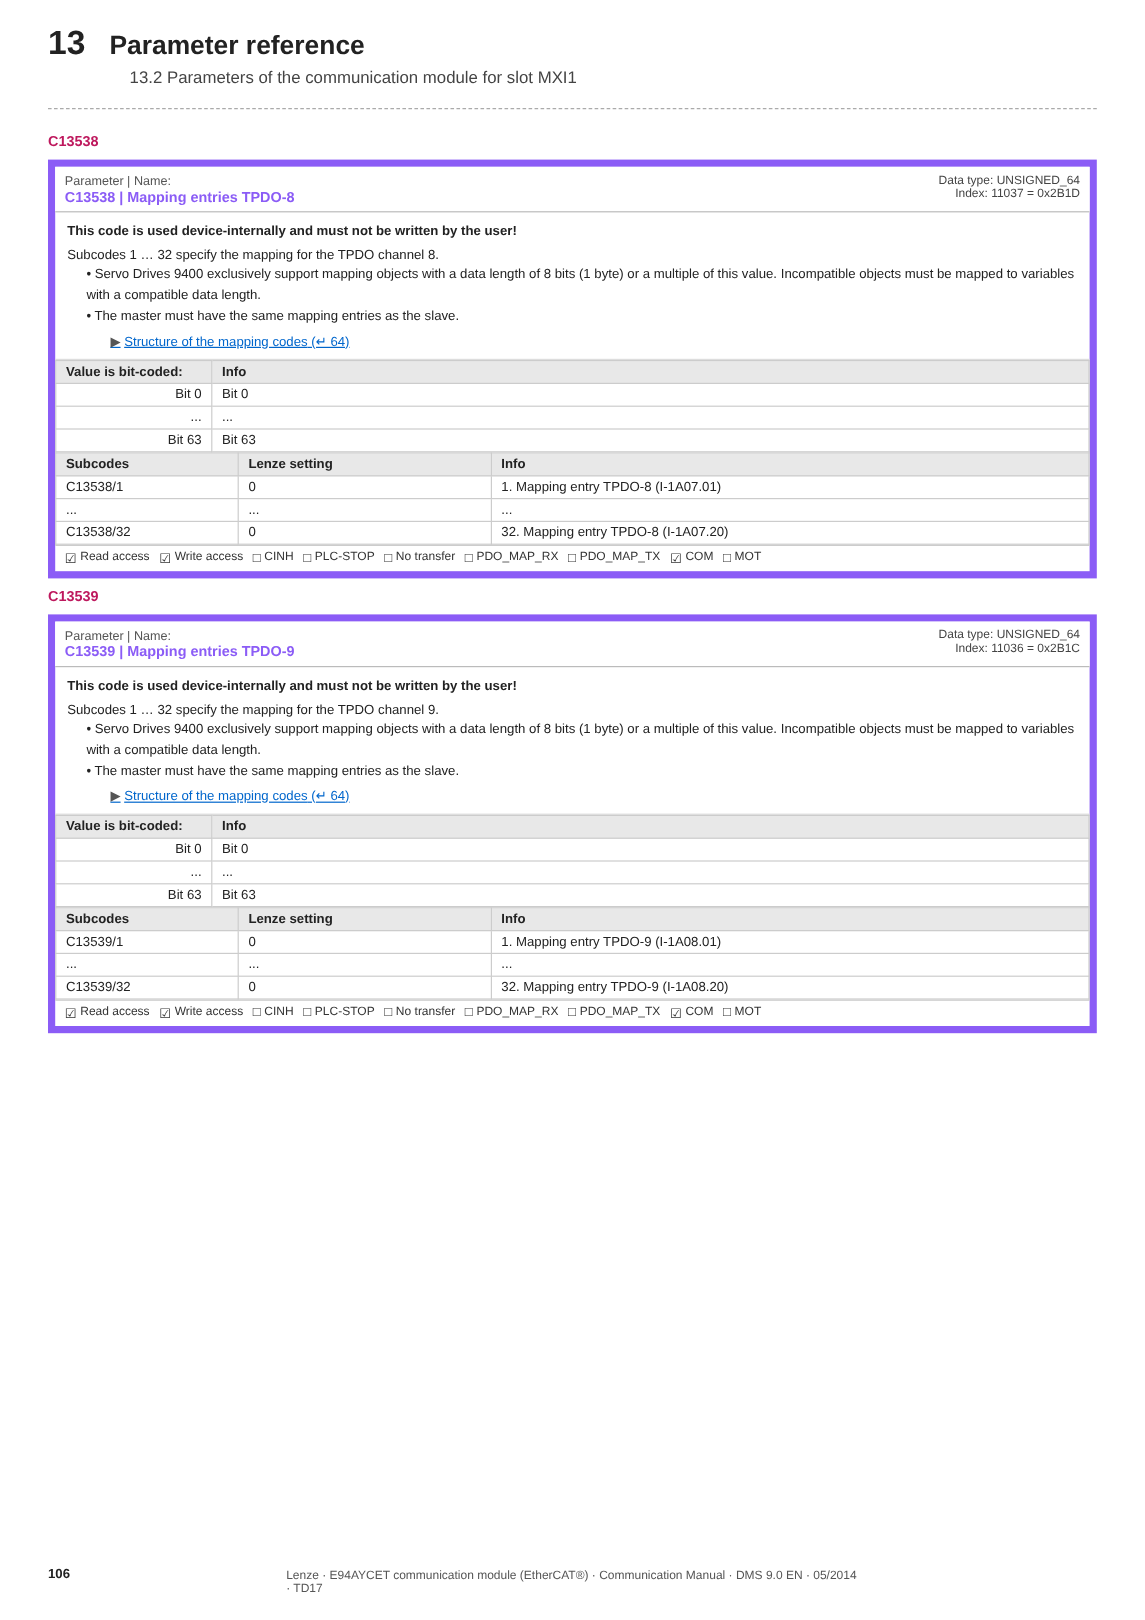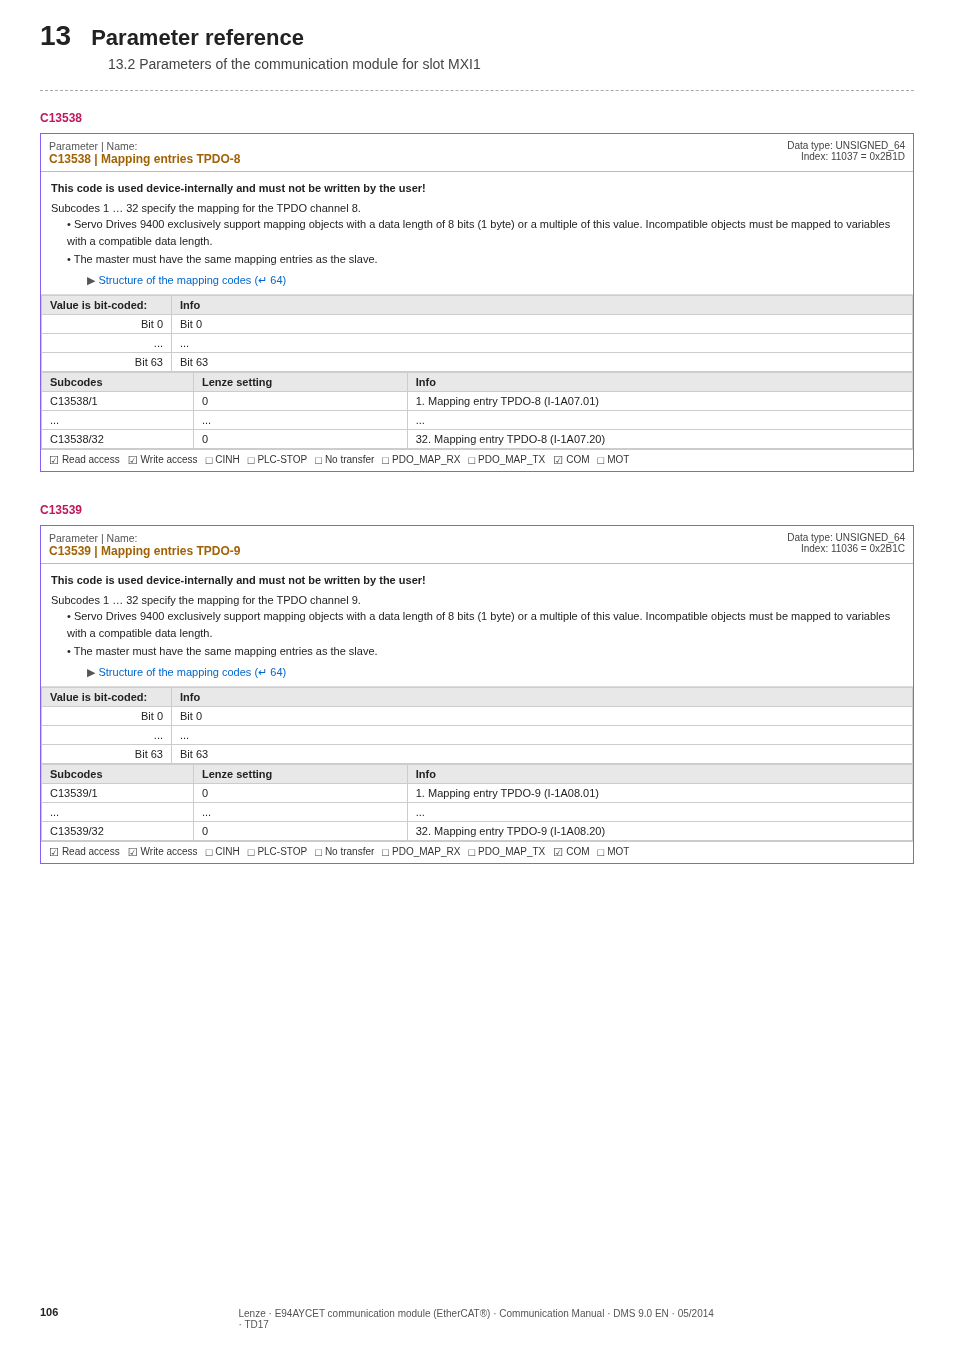"Parameter | Name:" .param-box { border: 1px solid #8b5cf6 -> 6px solid #8b5cf6; margin-bottom: 31px -> 8px }
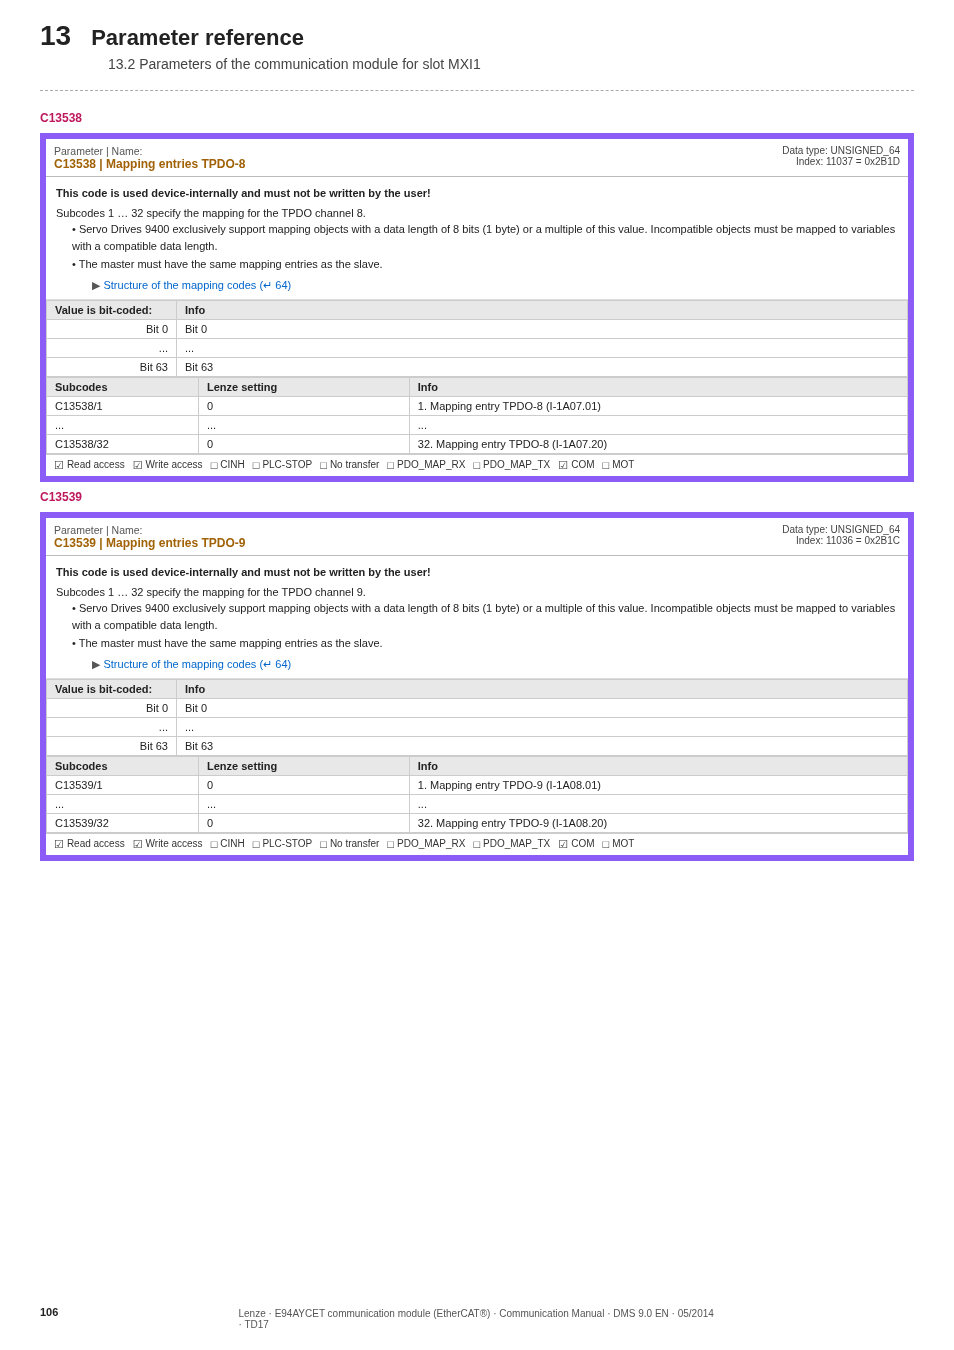"C13538 | Mapping entries TPDO-8" .param-header-left .param-name-bold { color: #a16207 -> #8b5cf6 }
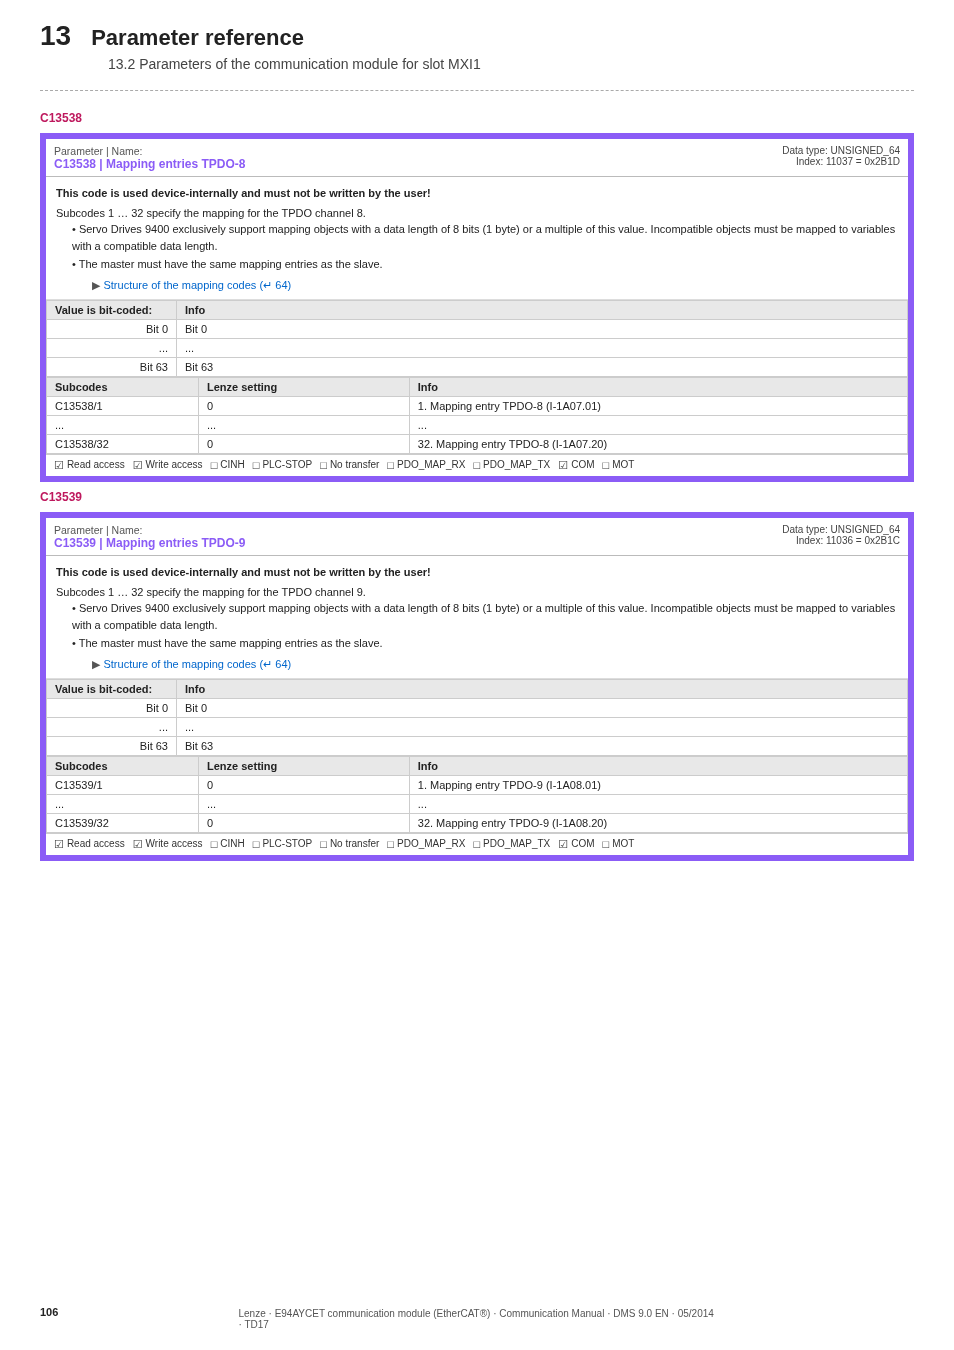"▶ Structure of the mapping" .param-description .link-line { text-decoration: none -> underline }
